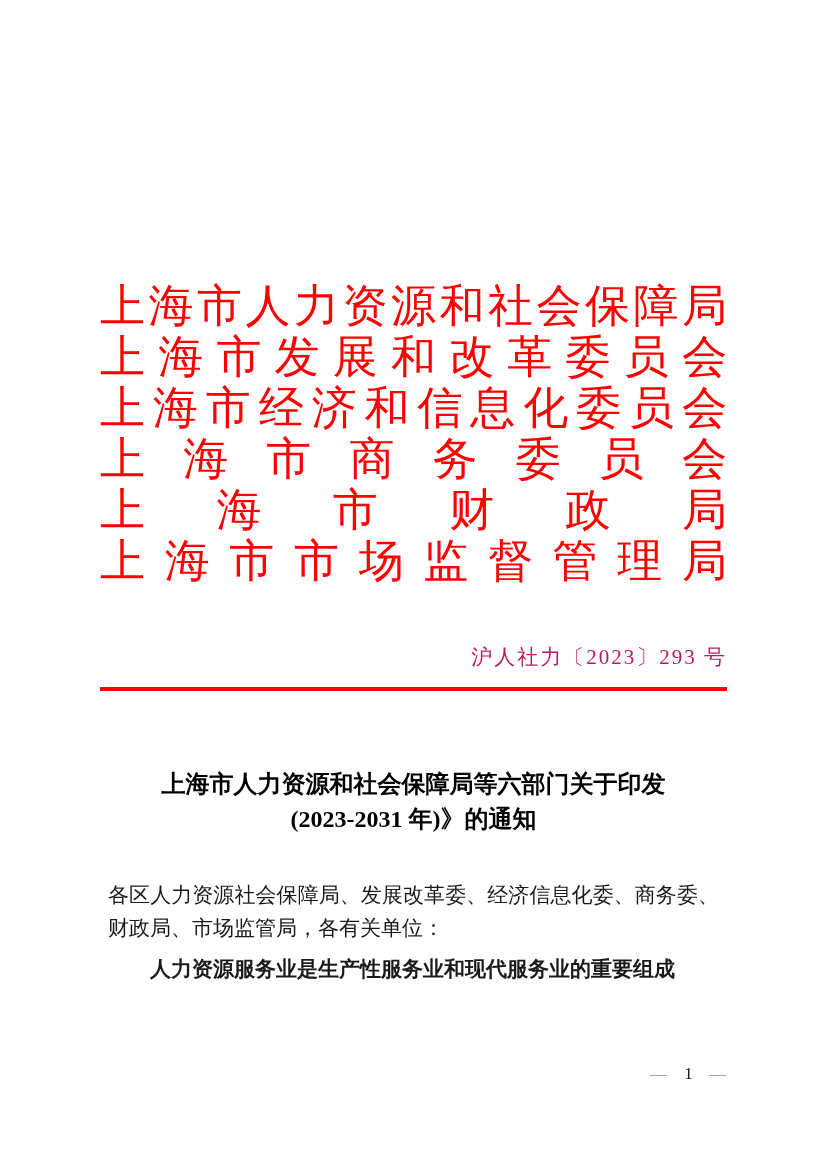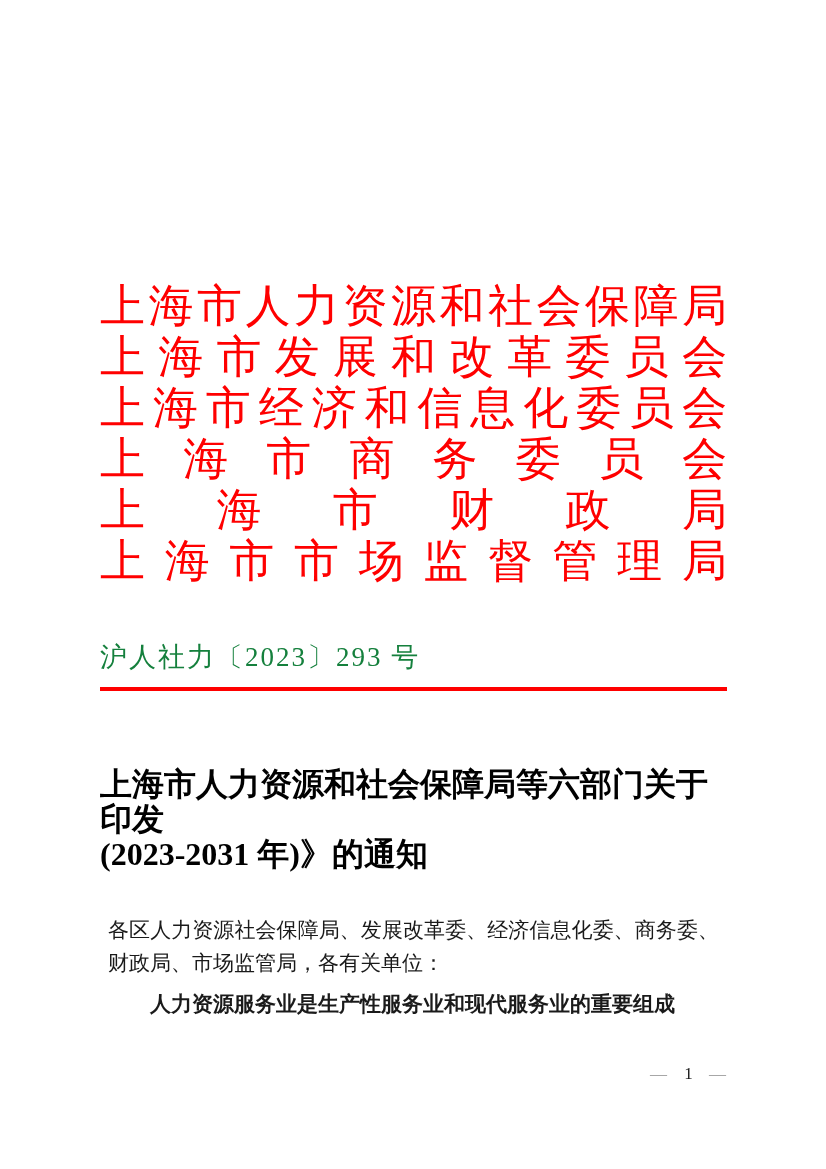"沪人社力〔2023〕293 号" .doc-number { color: #15803d -> #be185d; font-size: 27px -> 21px; text-align: left -> right }
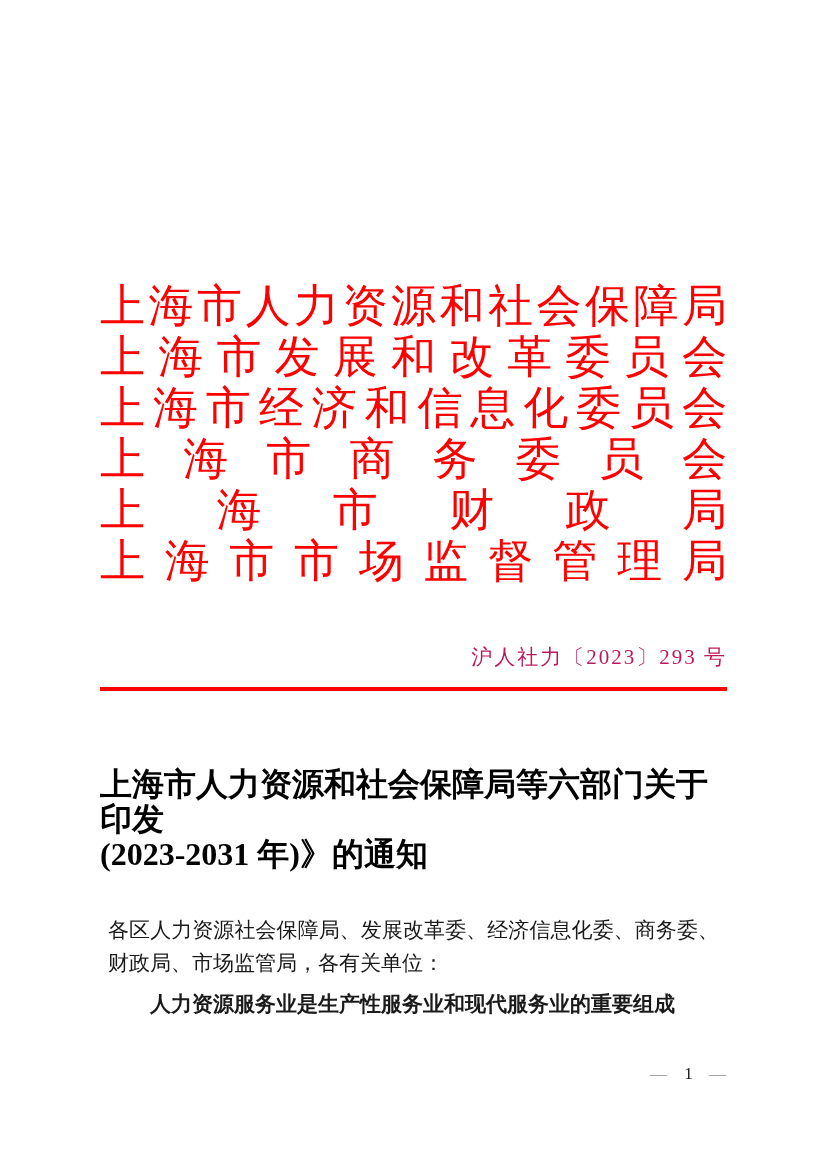"上海市人力资源和社会保障局等六部门关于印发" .title-block { font-size: 32px -> 24px; text-align: left -> center }
